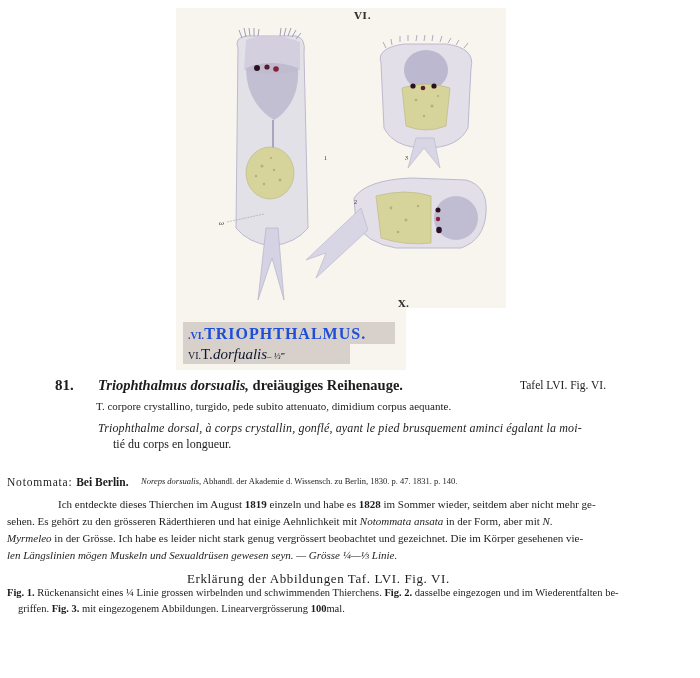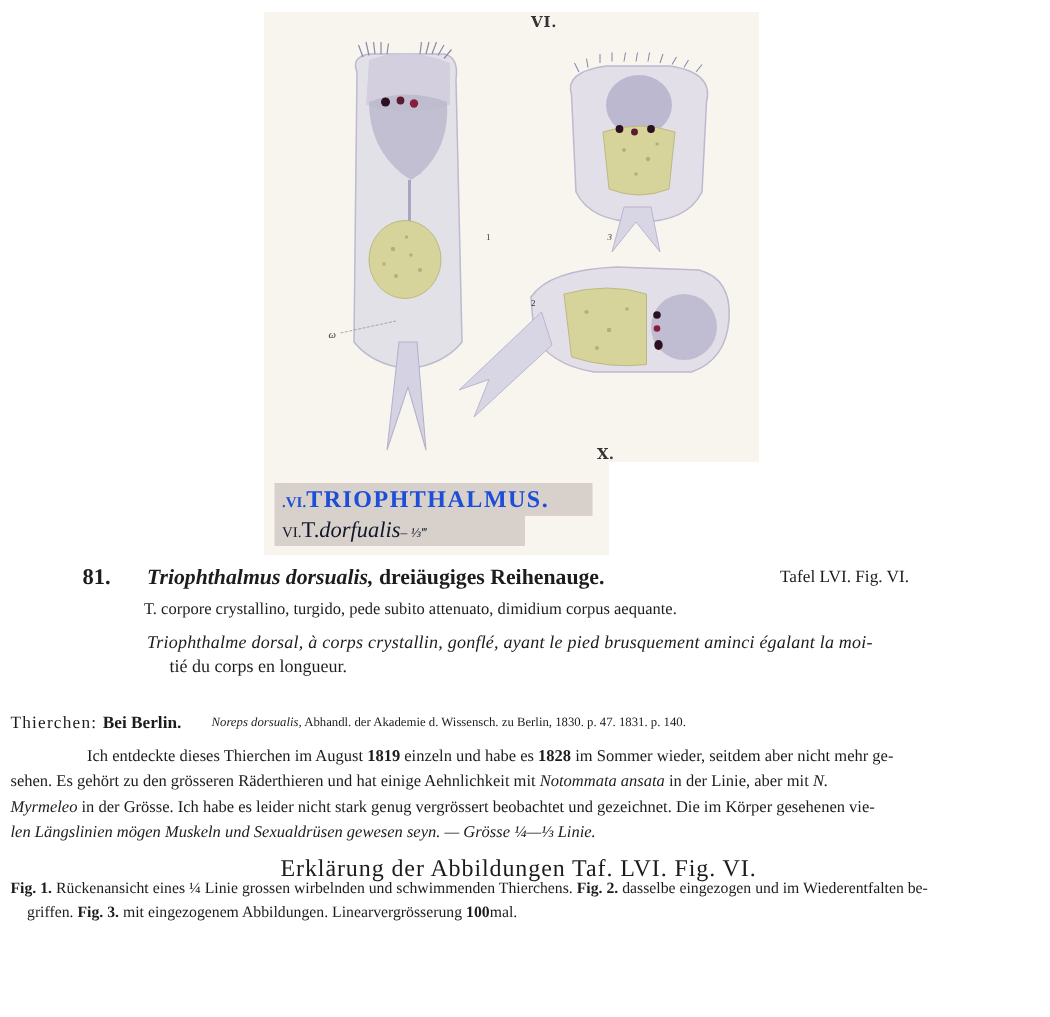"Thierchen:" span { text: Thierchen -> Notommata }
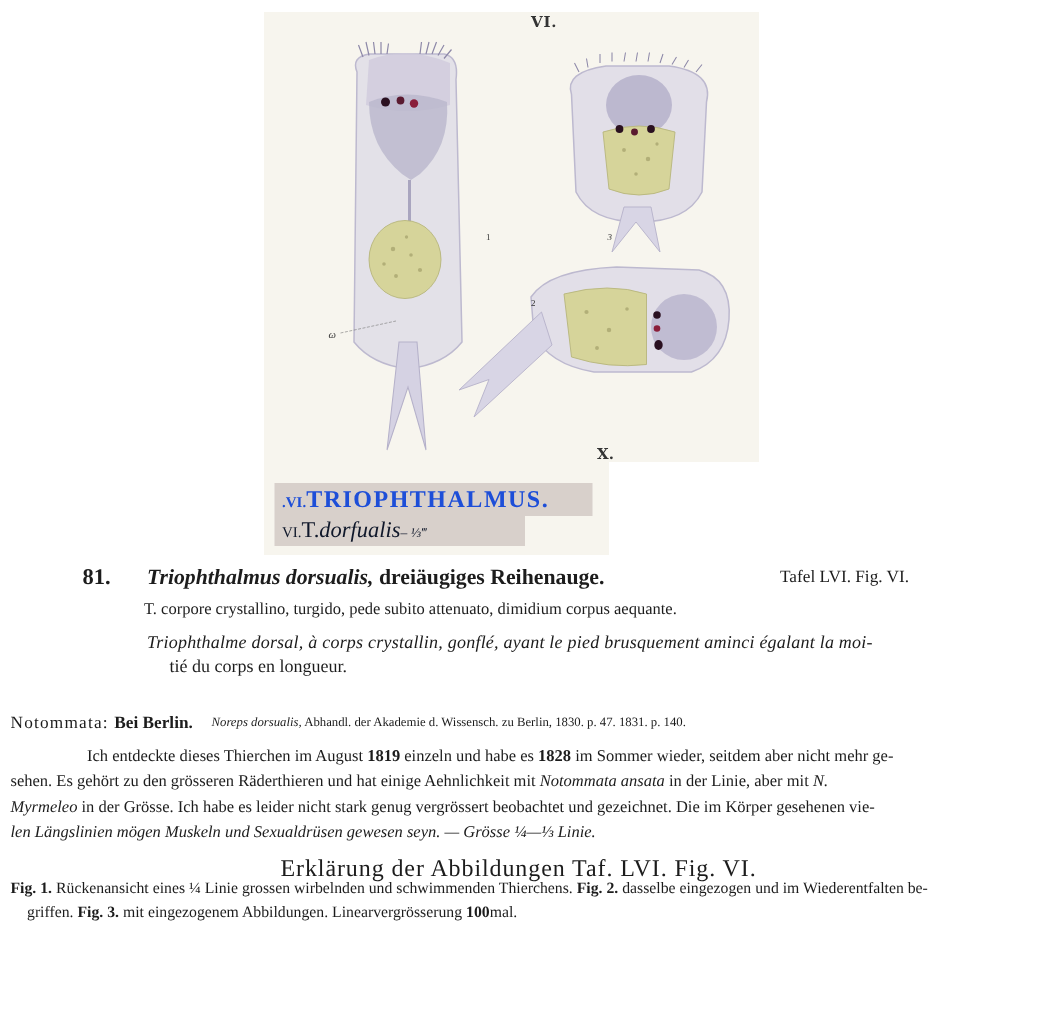"in der Linie, aber mit" span { text: Linie -> Form }
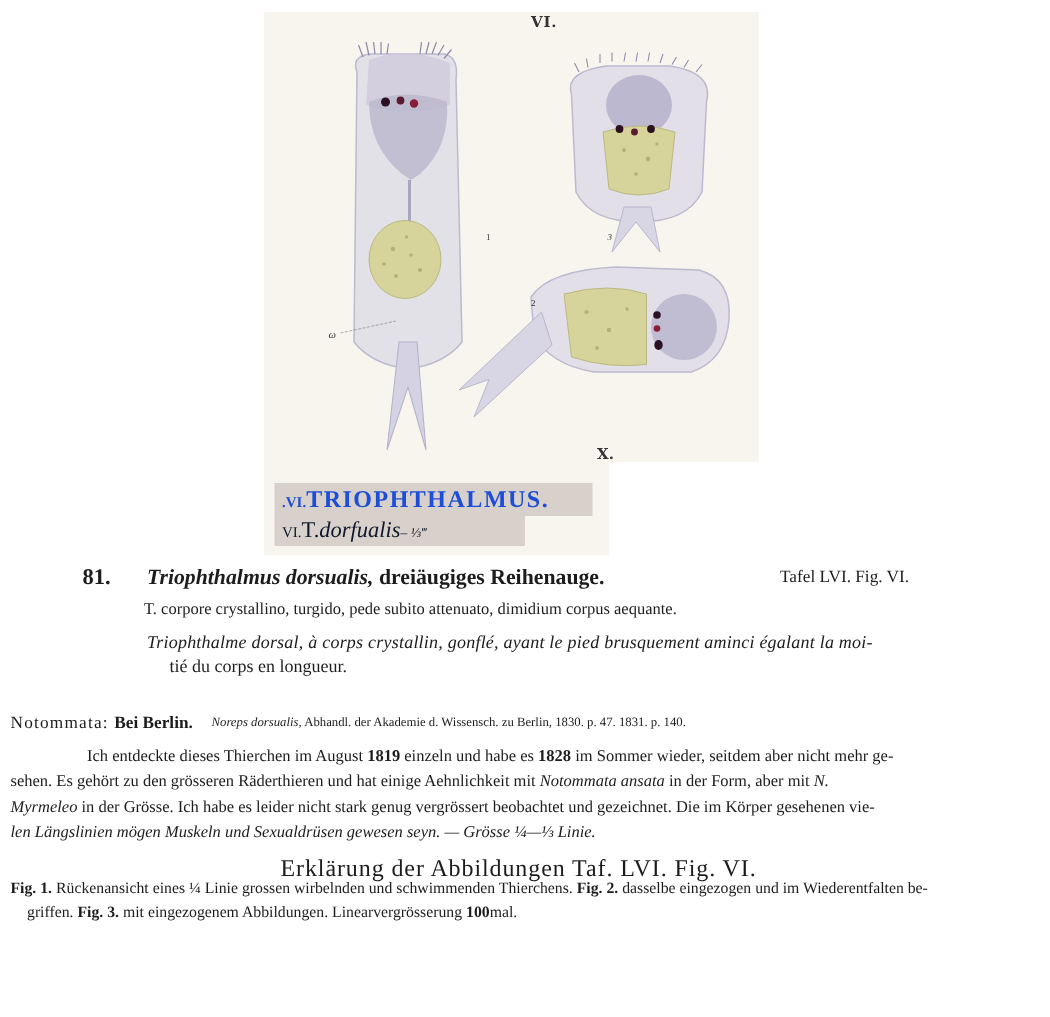"Erklärung der Abbildungen Taf. LVI." .erk { font-size: 16px -> 13px }
